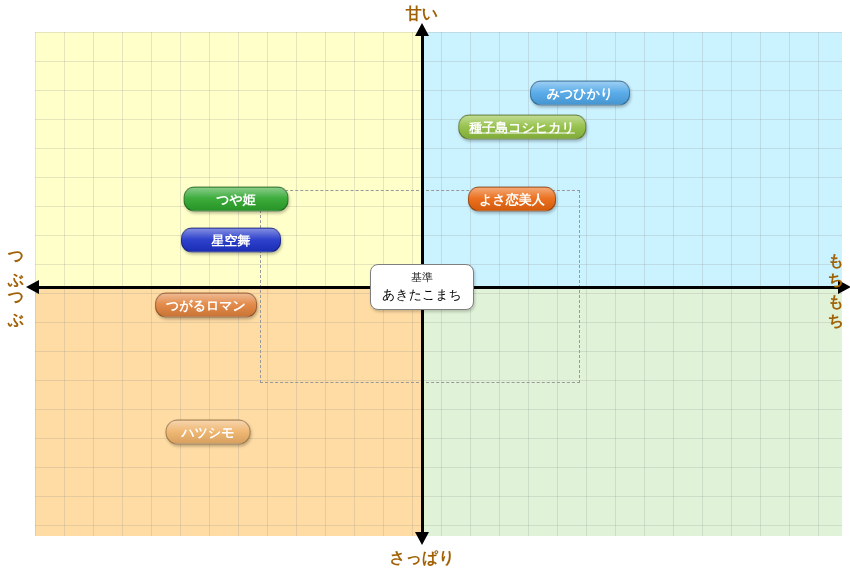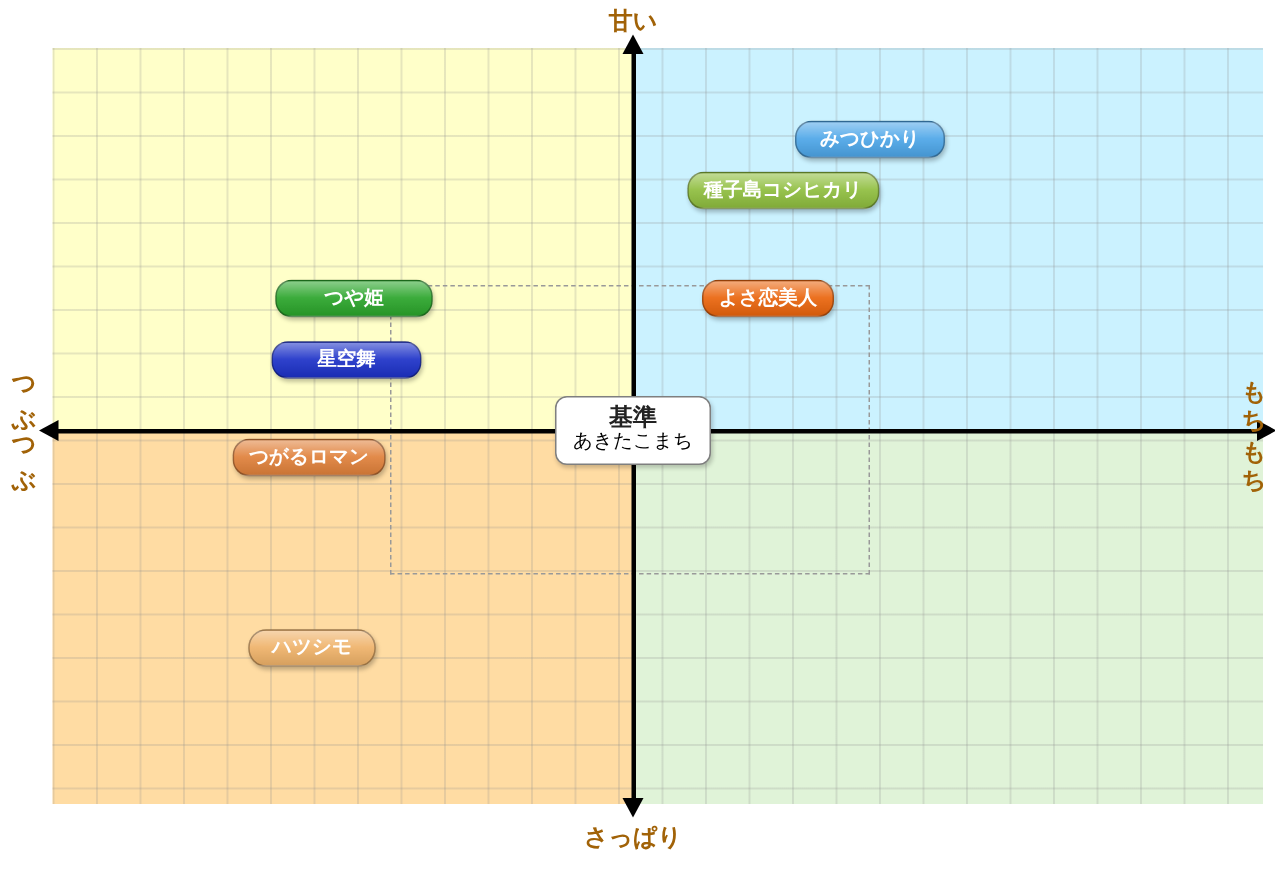"種子島コシヒカリ" div.badge { text-decoration: none -> underline }
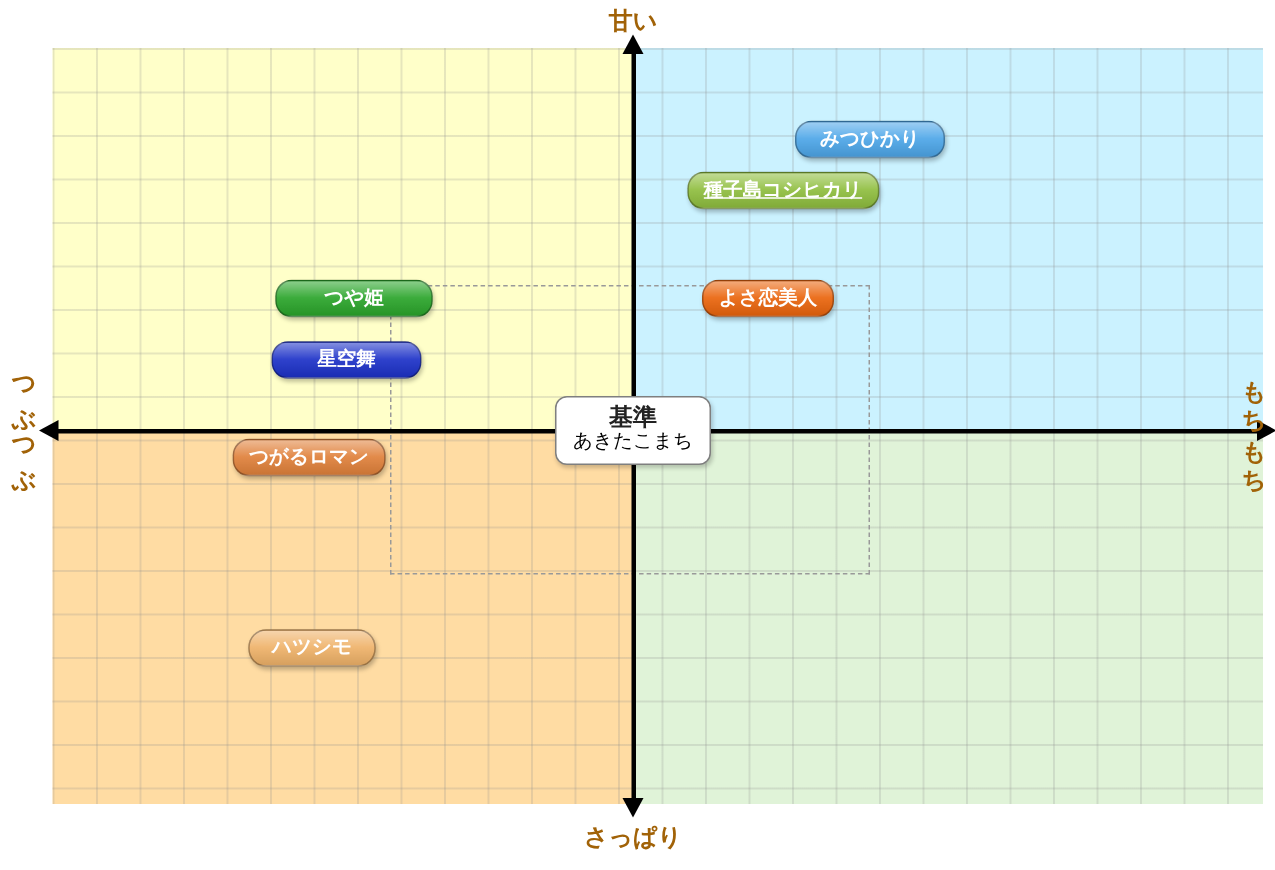"基準" .ref-box .l1 { font-size: 16px -> 11px; font-weight: bold -> normal }
